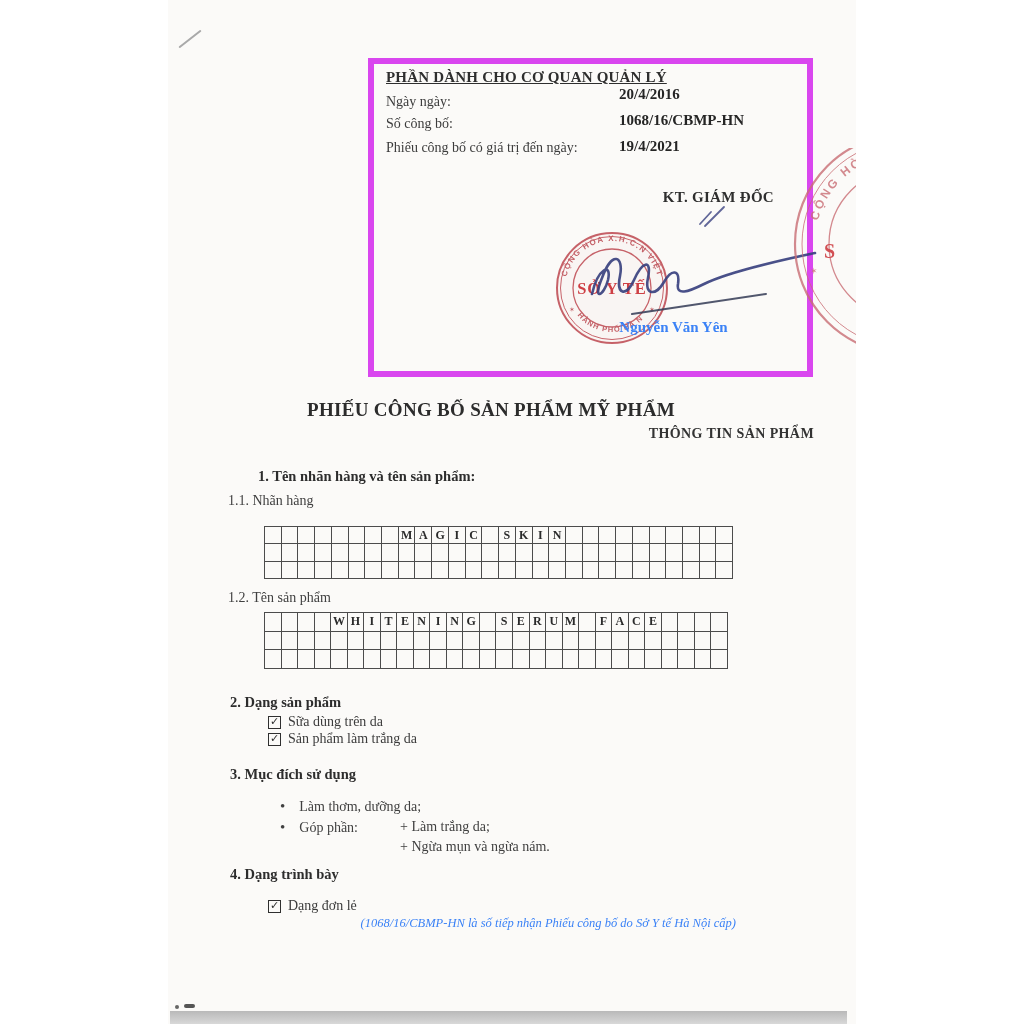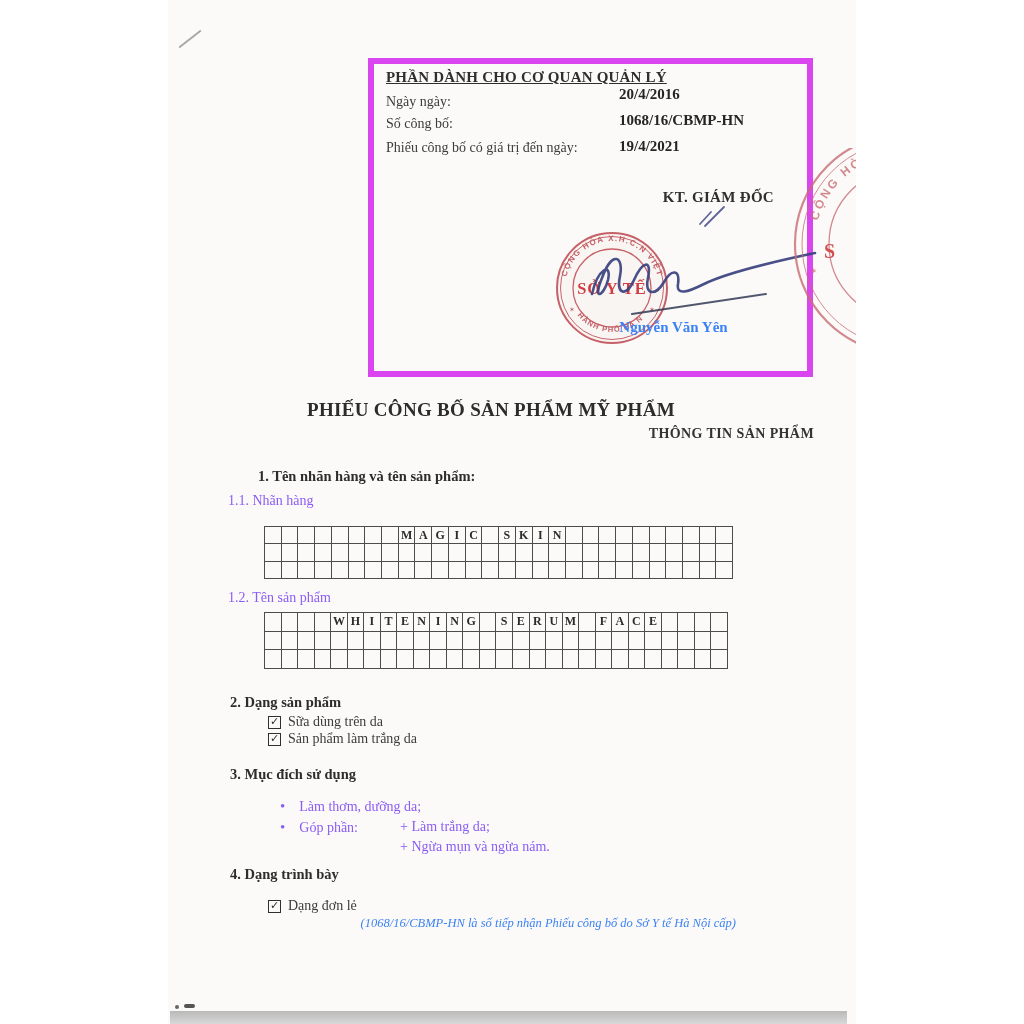"1.1. Nhãn hàng" .t-plain { color: #8b5cf6 -> #404040 }
